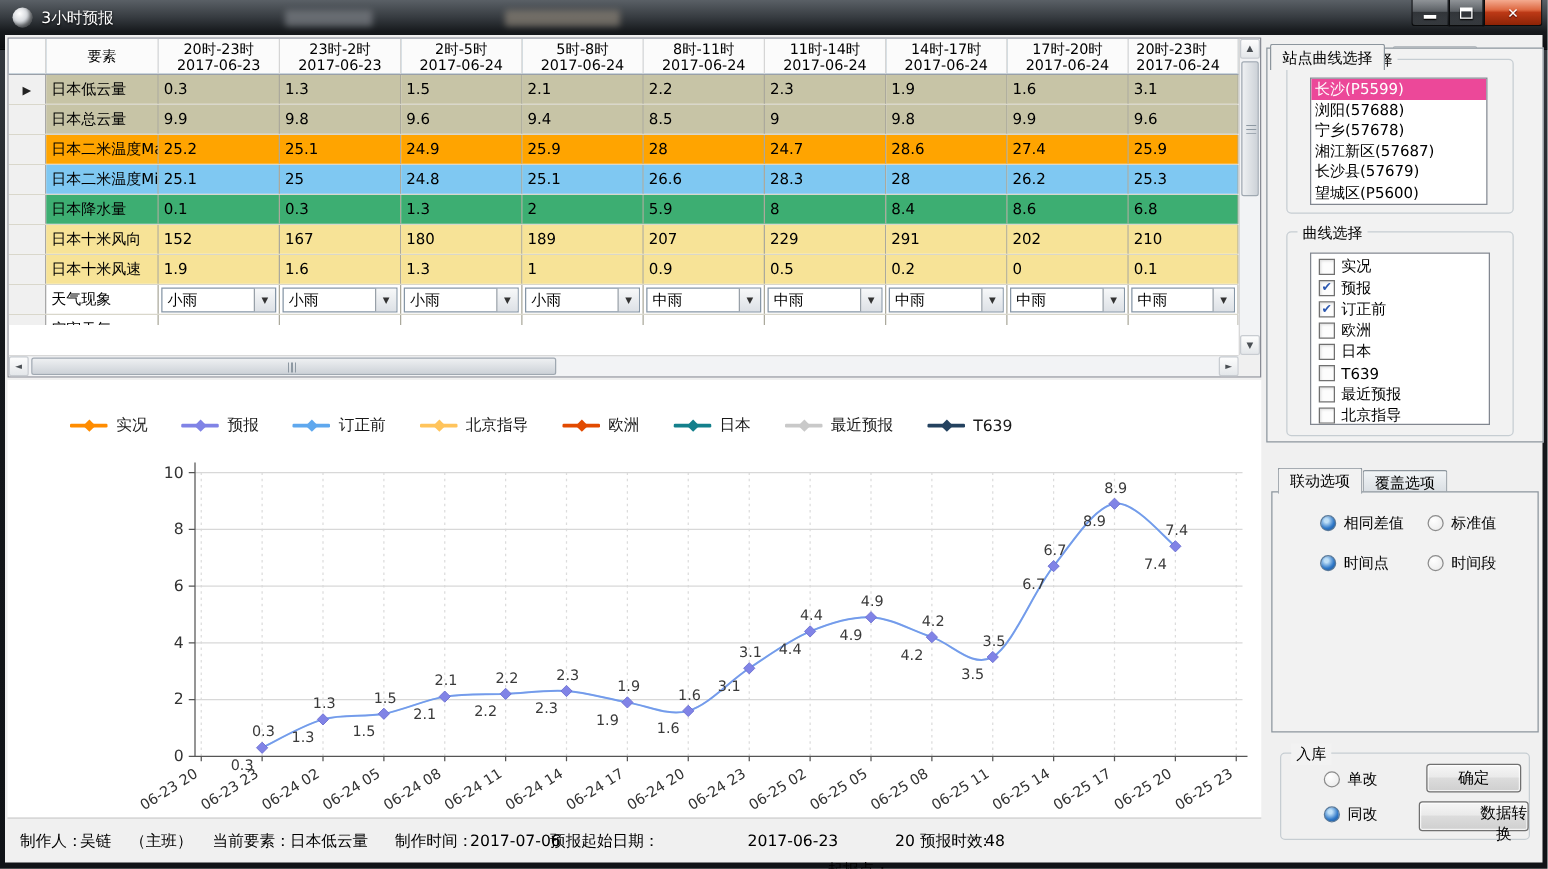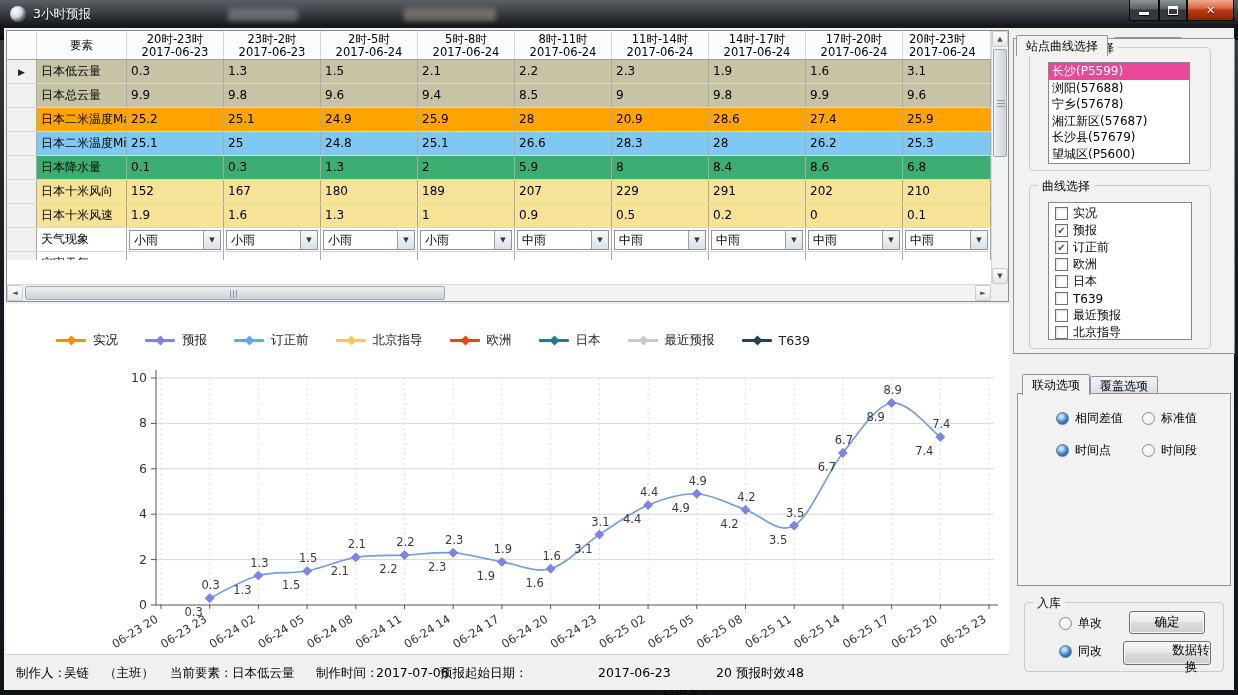"20.9" div.cell { text: 20.9 -> 24.7 }
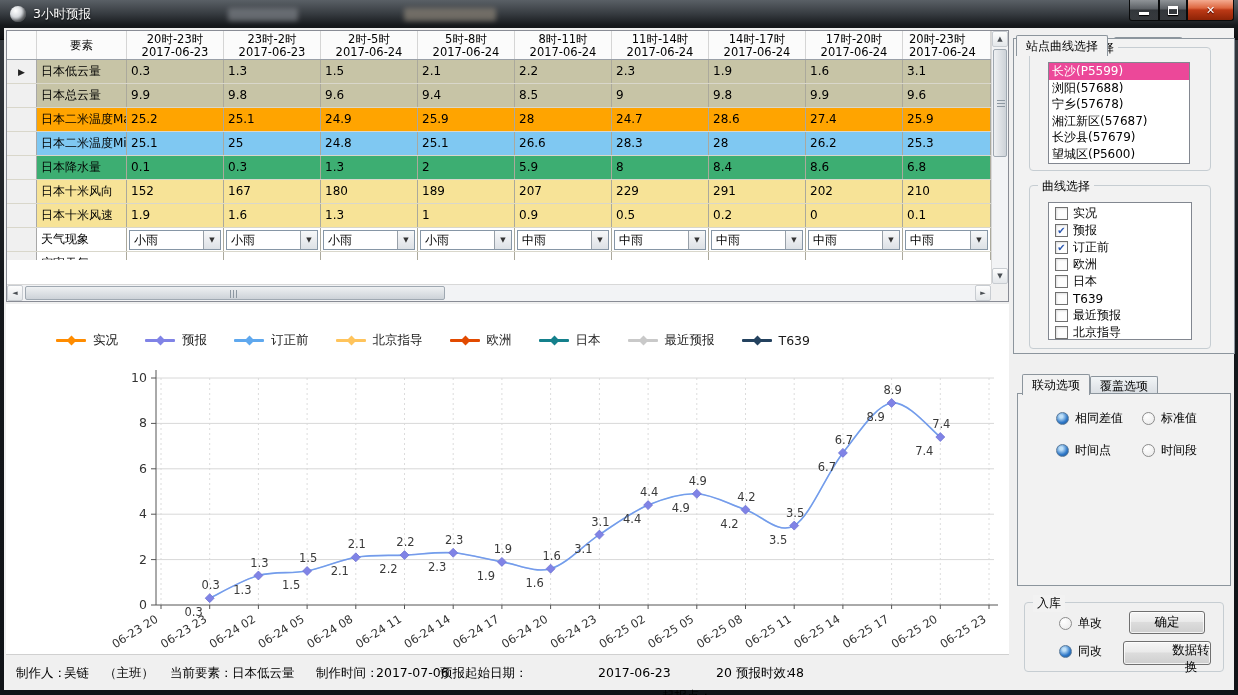"确定" .wbtn { margin-left: none -> 12px }
